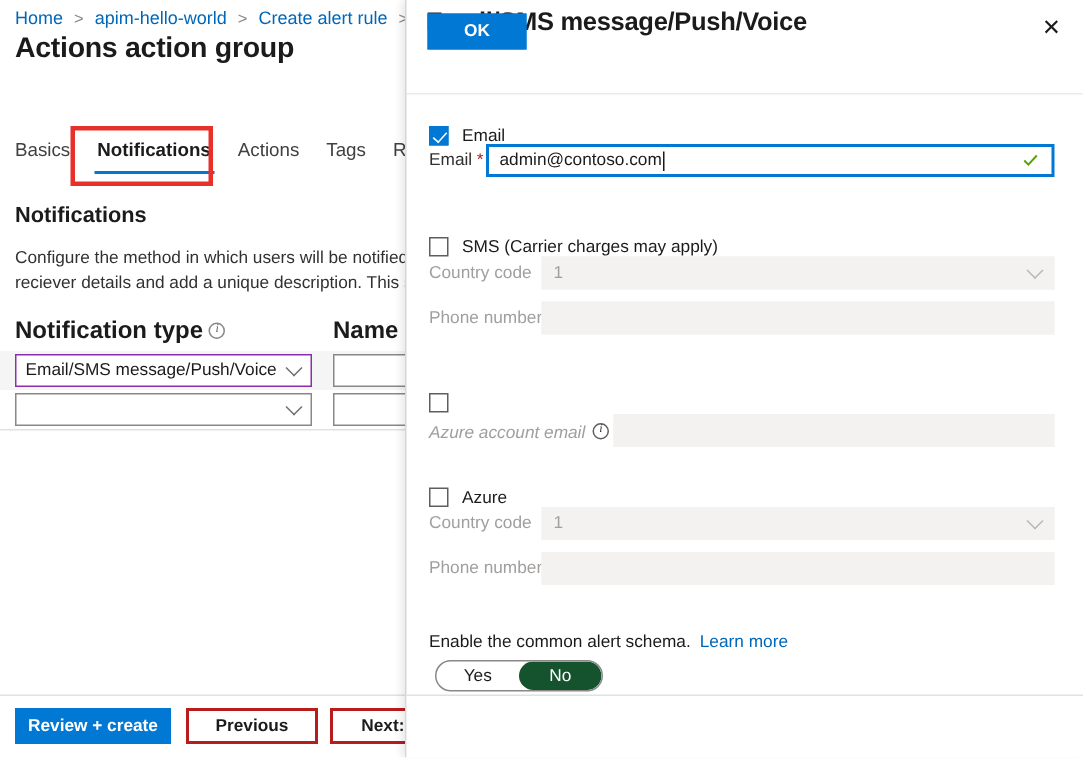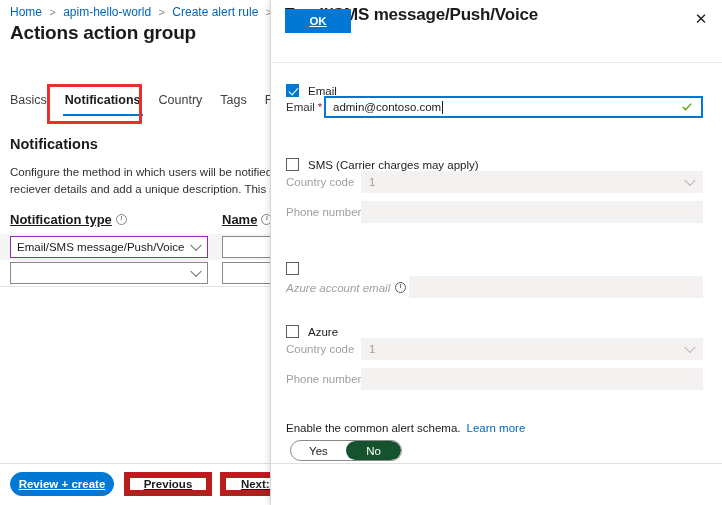"OK" .btn { text-decoration: underline -> none }
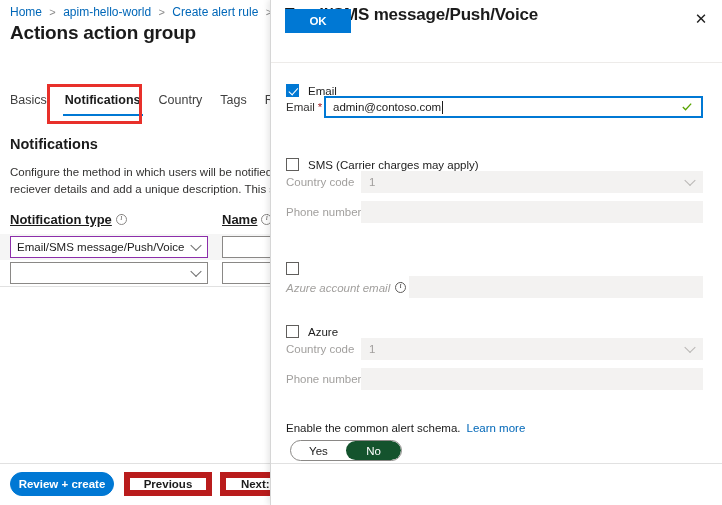"Country" span { text: Country -> Actions }
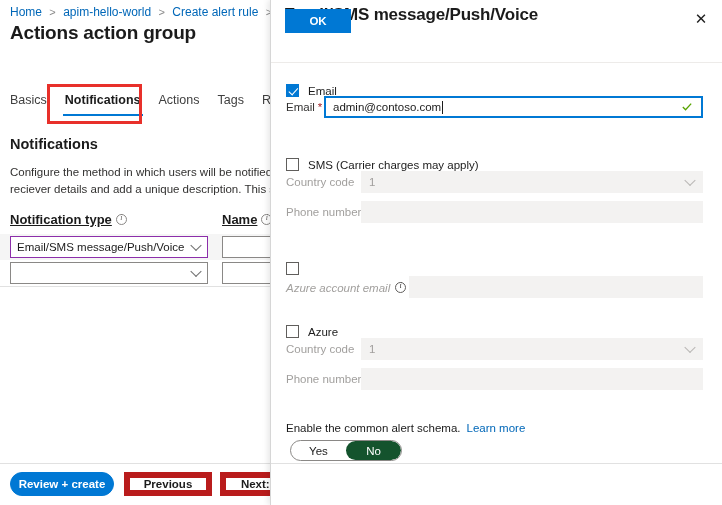"Notification type" .col-head { font-size: 13px -> 16px; text-decoration: underline -> none }
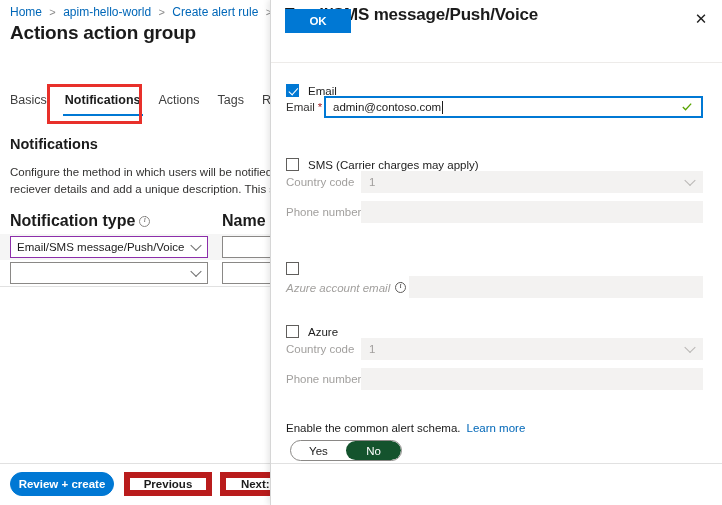"Review + create" #btn-review { border-radius: 12px -> none }
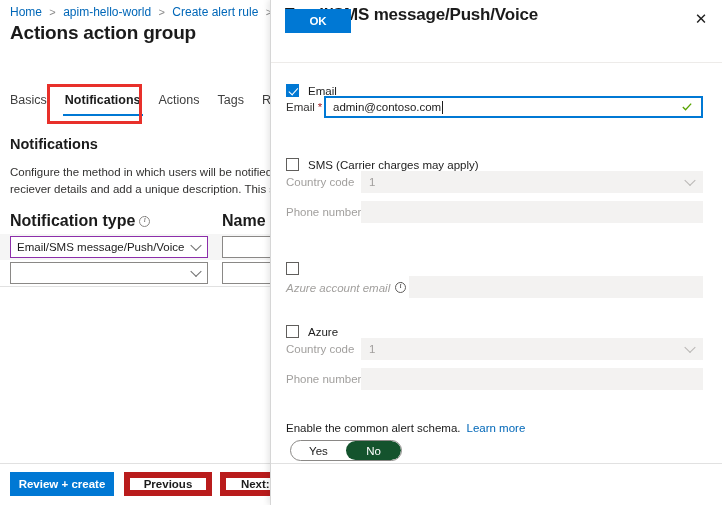"Previous" .btn-secondary { border: 6px solid #b91c1c -> 2px solid #b91c1c }
